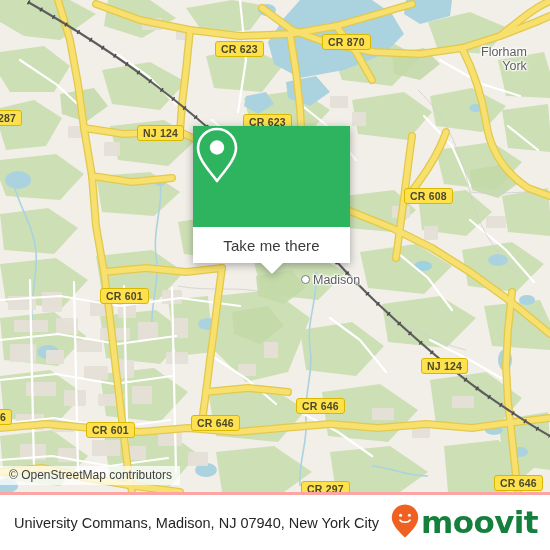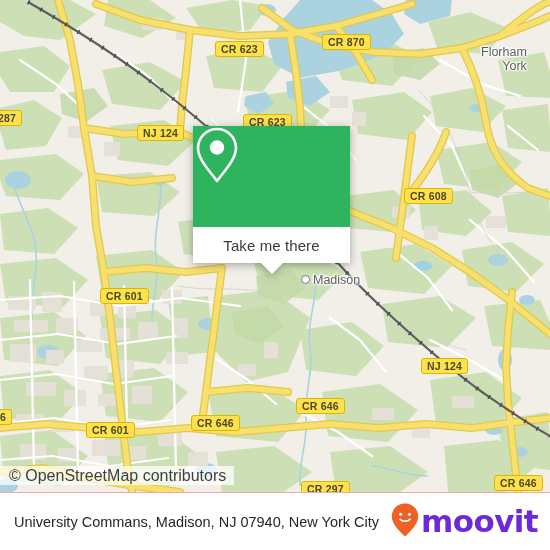"© OpenStreetMap contributors" .osm-attr { font-size: 16px -> 12px }
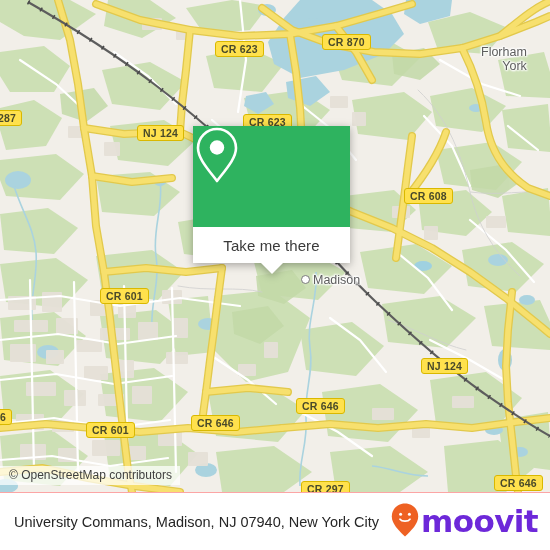"University Commans, Madison, NJ 07940," .footer { border-top: 1px solid #fca5a5 -> 3px solid #fca5a5 }
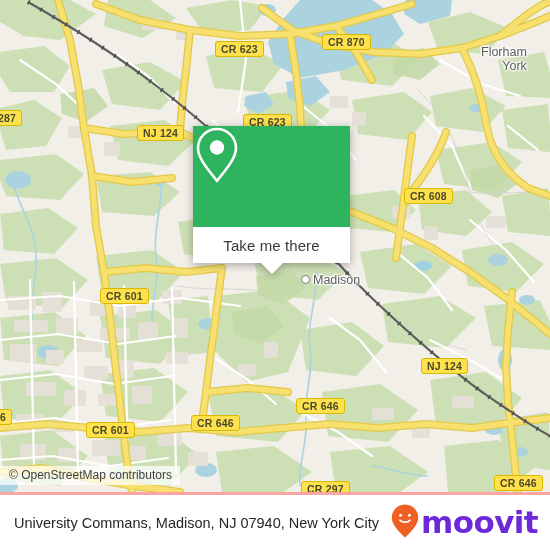"moovit" .brand-word { color: #6d28d9 -> #15803d }
